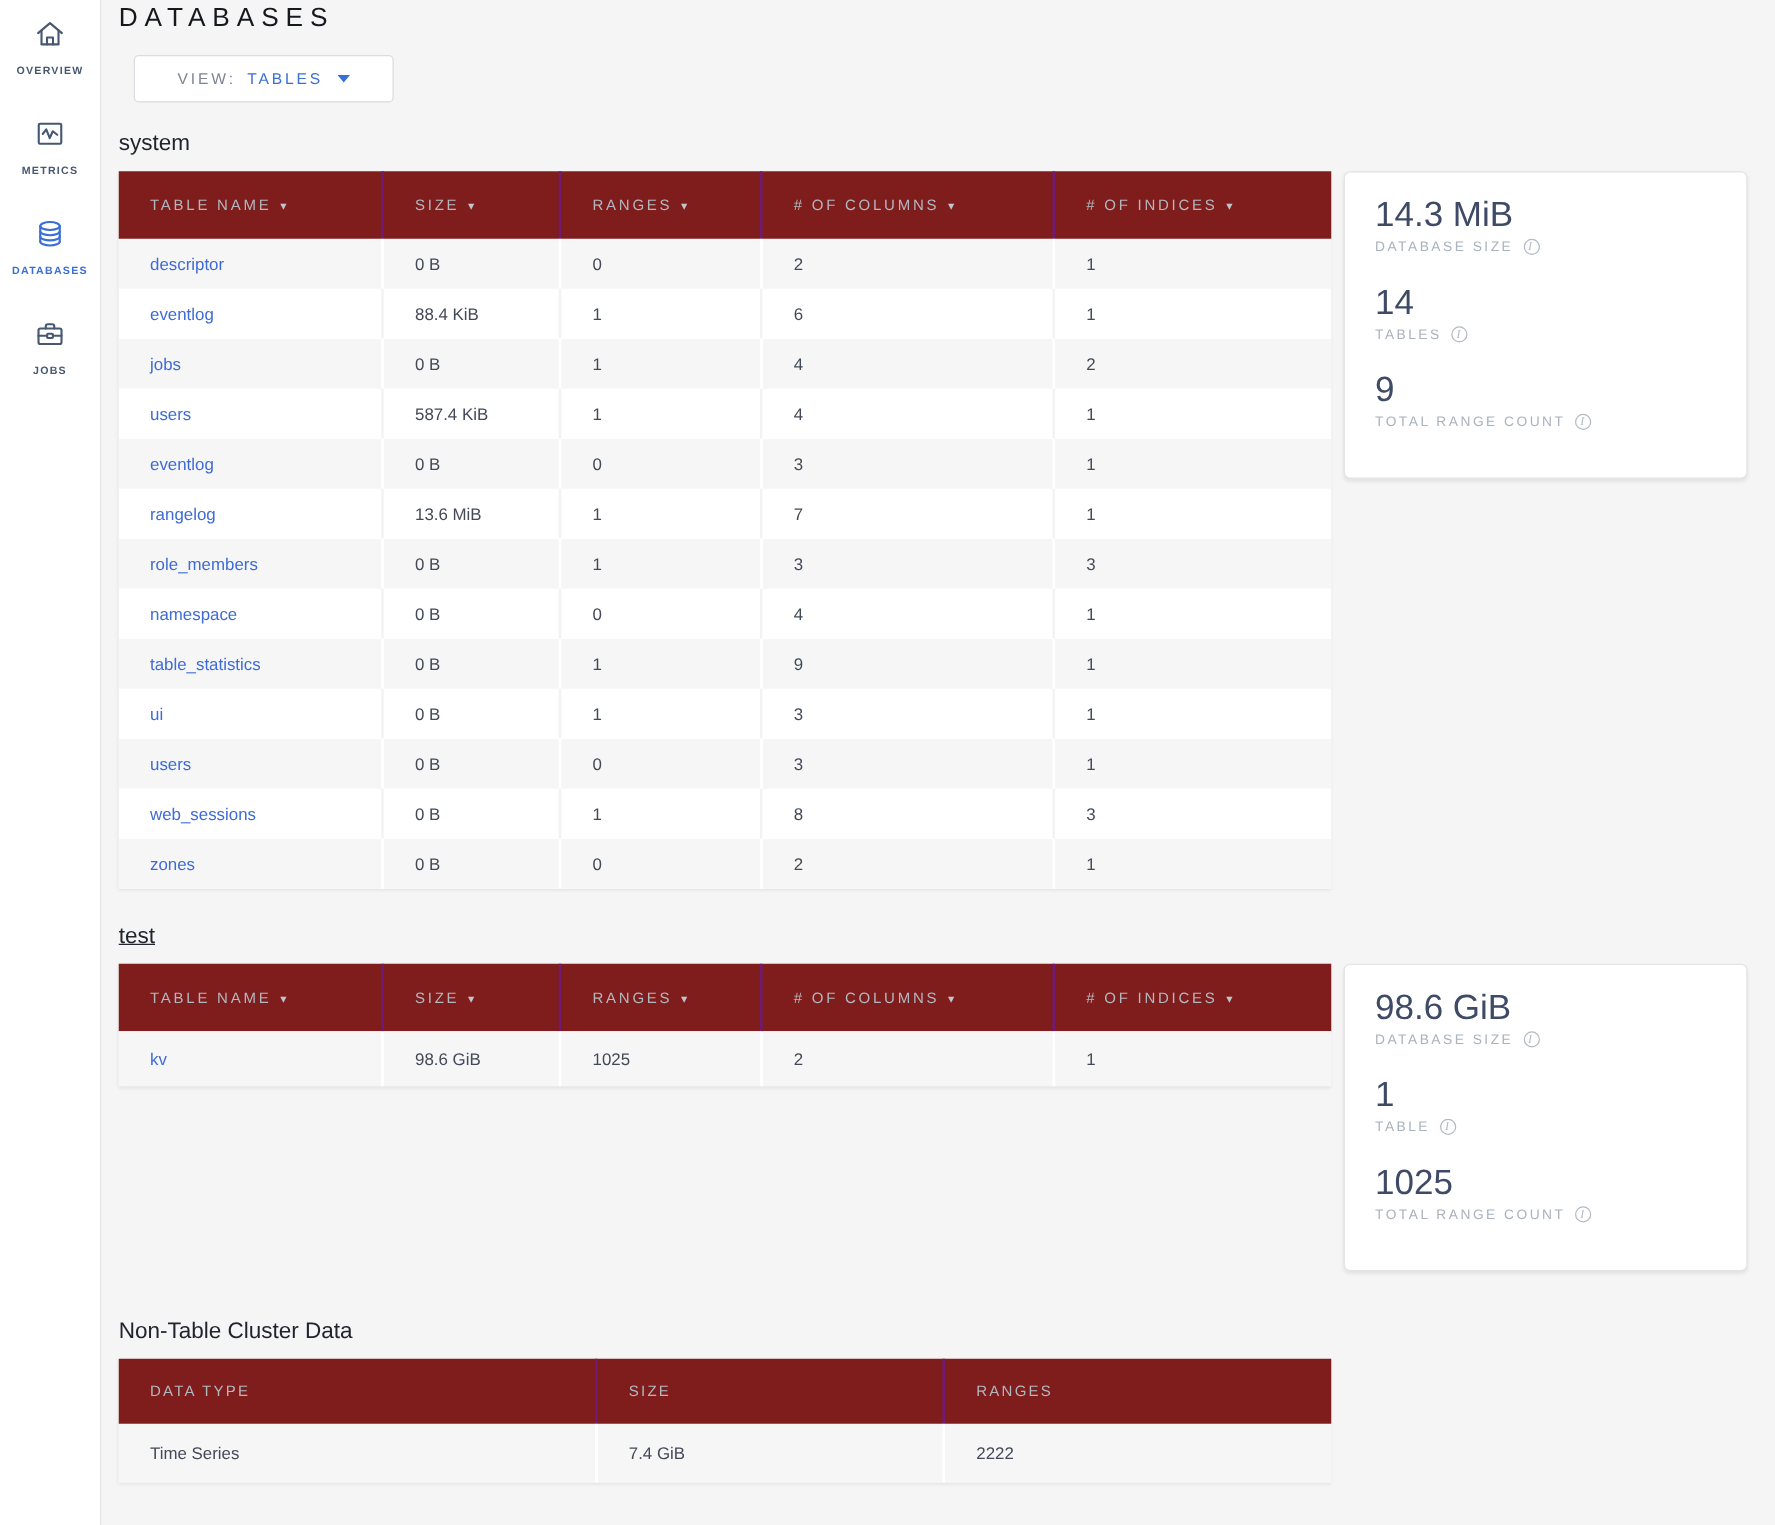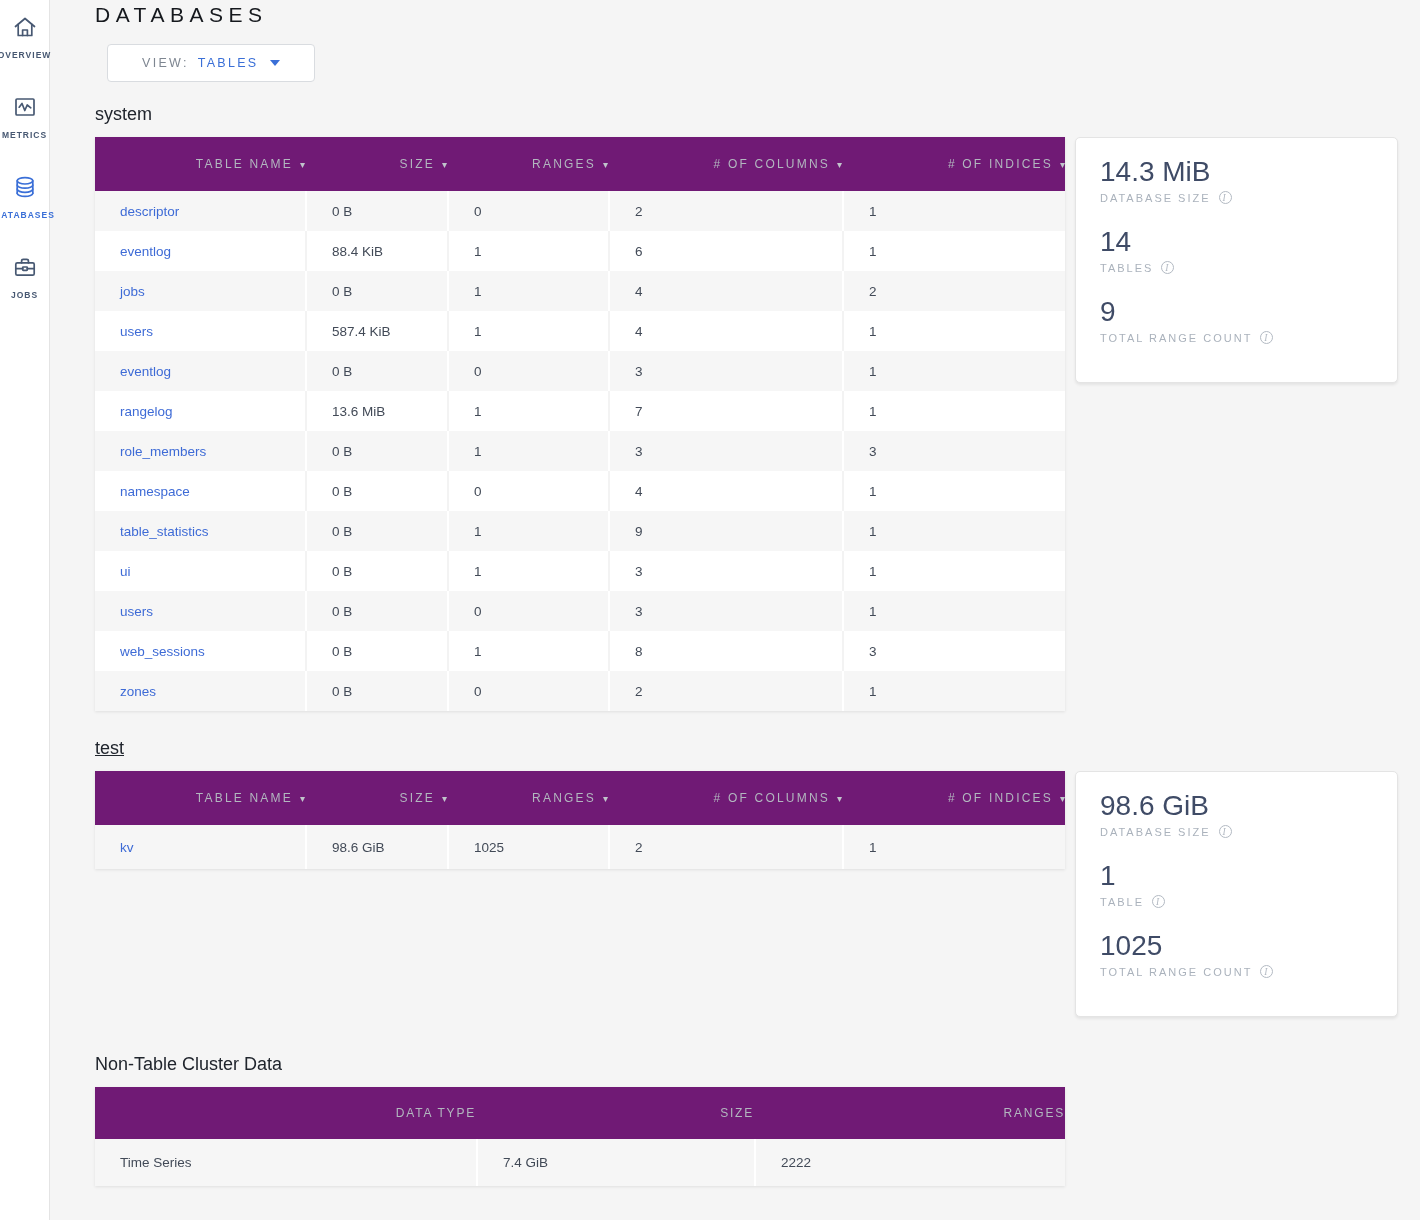"OVERVIEW" .sidebar { width: 50px -> 81px }
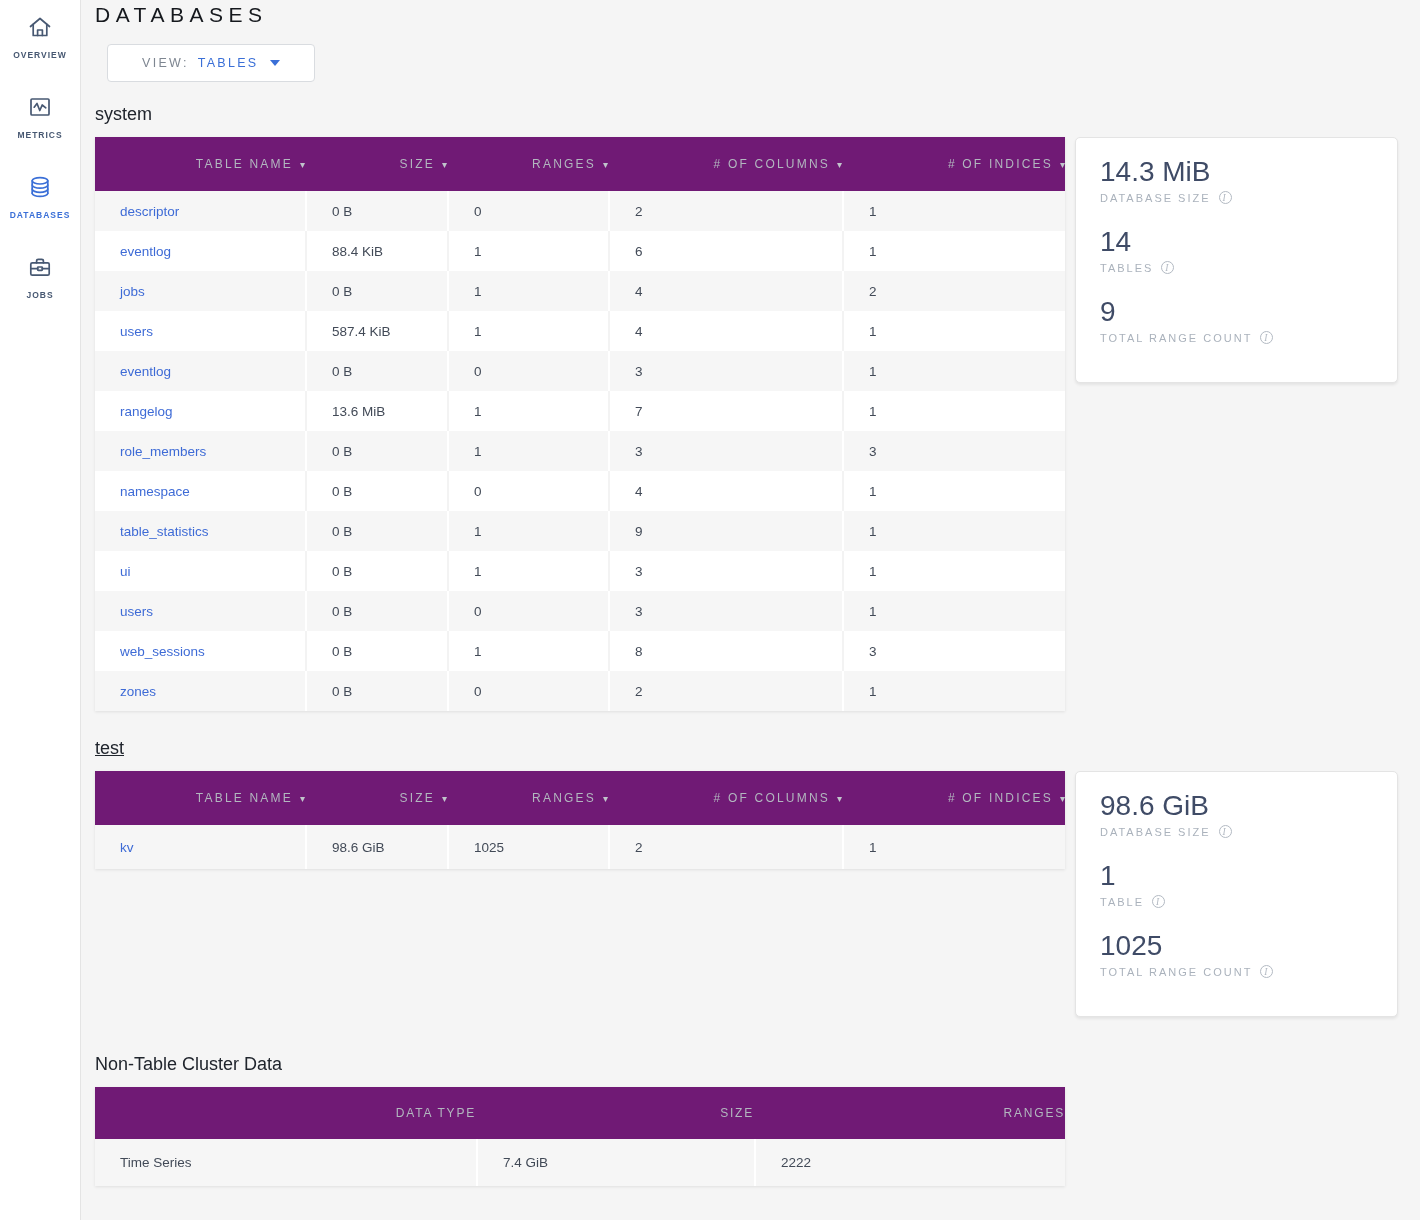"TABLE NAME ▾" table.data-table th { background: #701a75 -> #7f1d1d; text-align: right -> left }
